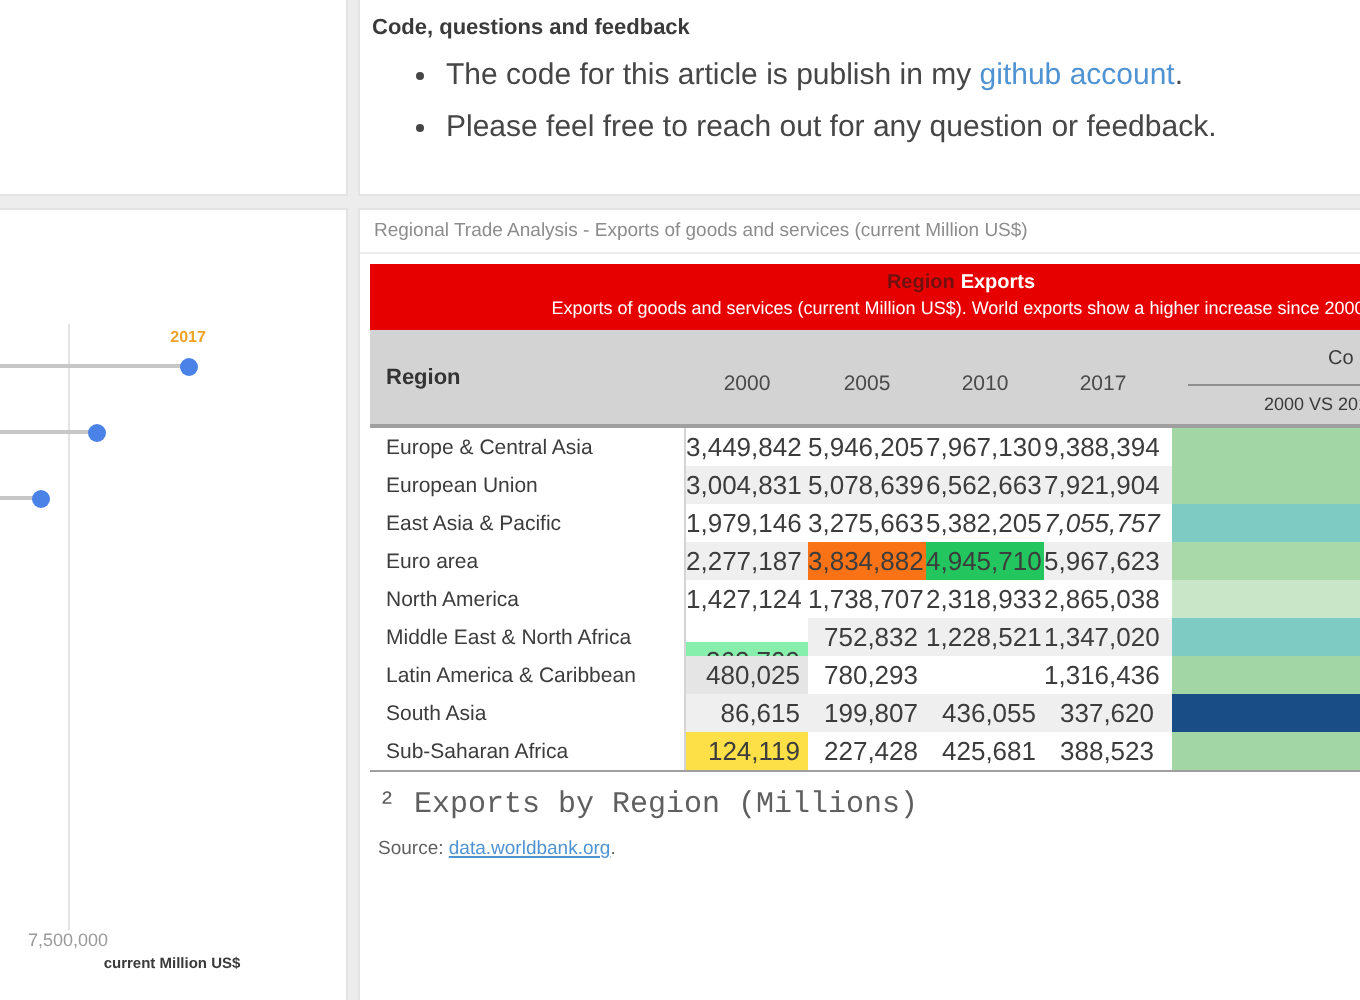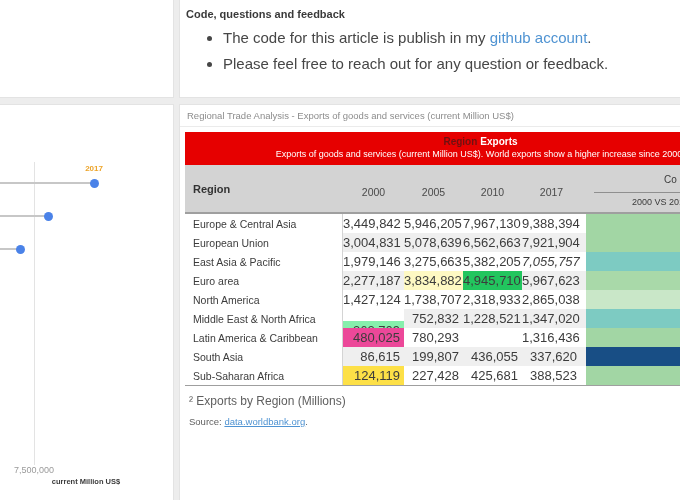"3,834,882" div.c-num { background: #fef9c3 -> #f97316 }
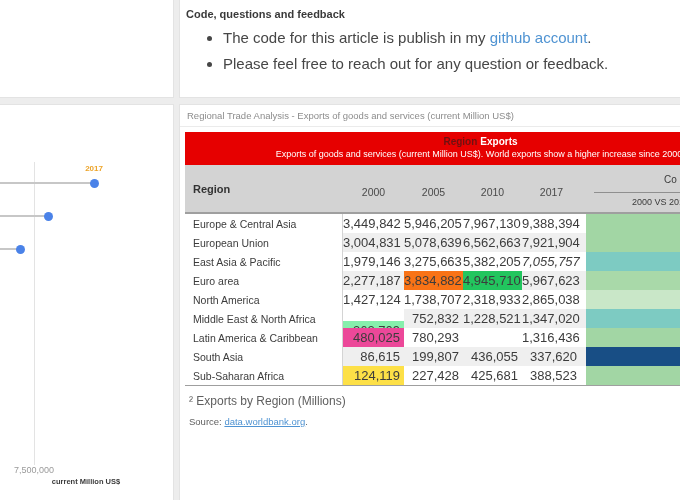"480,025" div.c-num { background: #ec4899 -> #e5e5e5 }
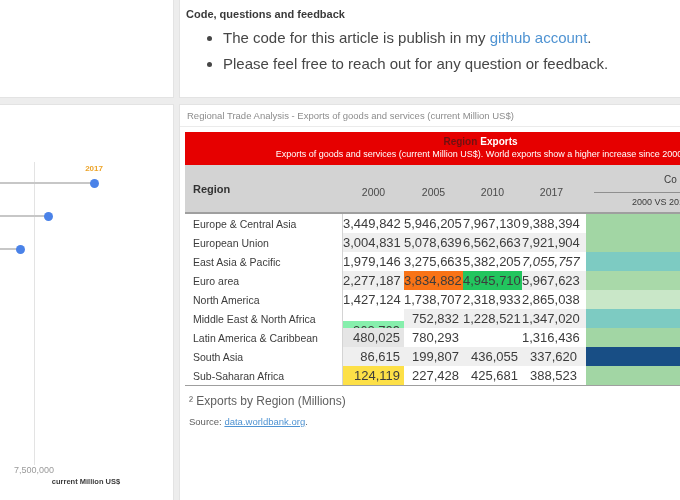"² Exports by Region (Millions)" .foot-note { font-family: none -> Liberation Mono, monospace; font-size: 12px -> 15px }
